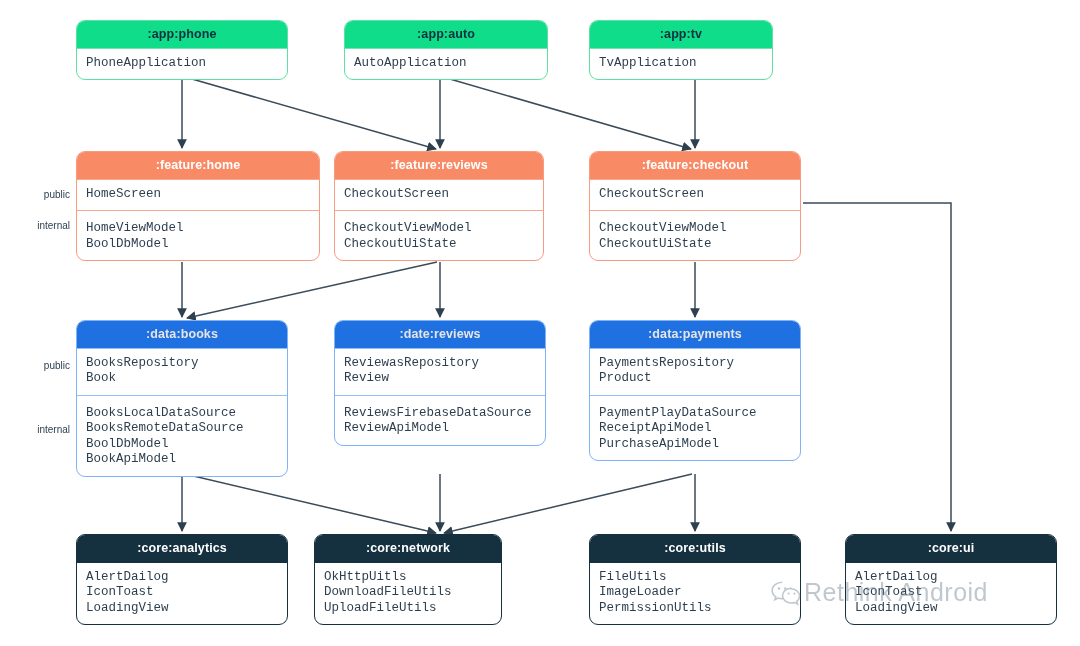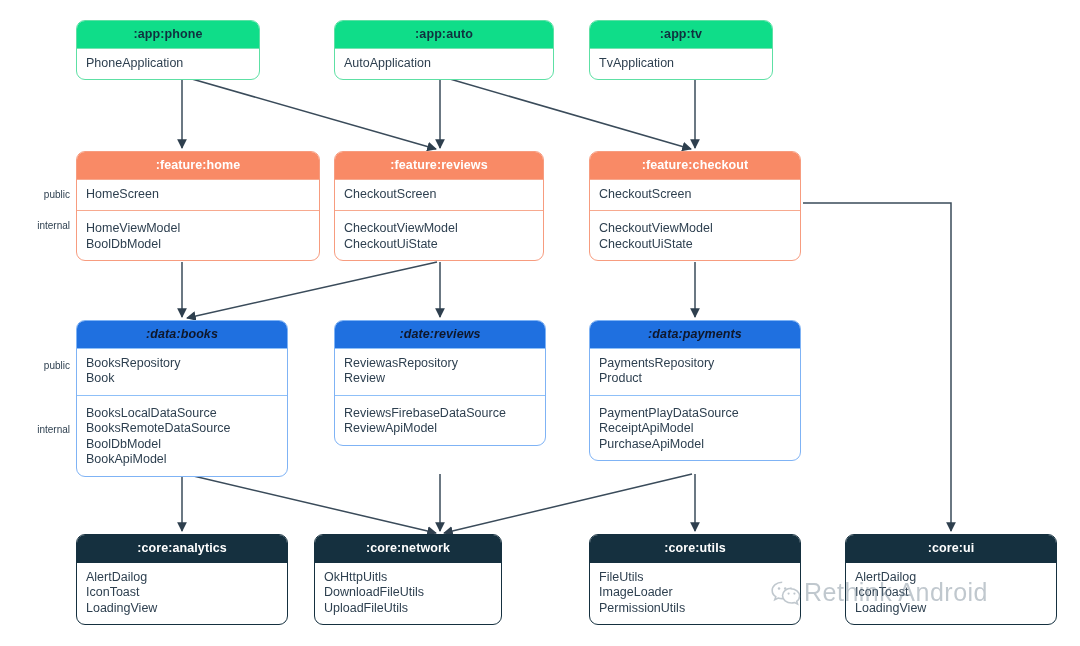":app:phone" div.module { width: 184px -> 212px }
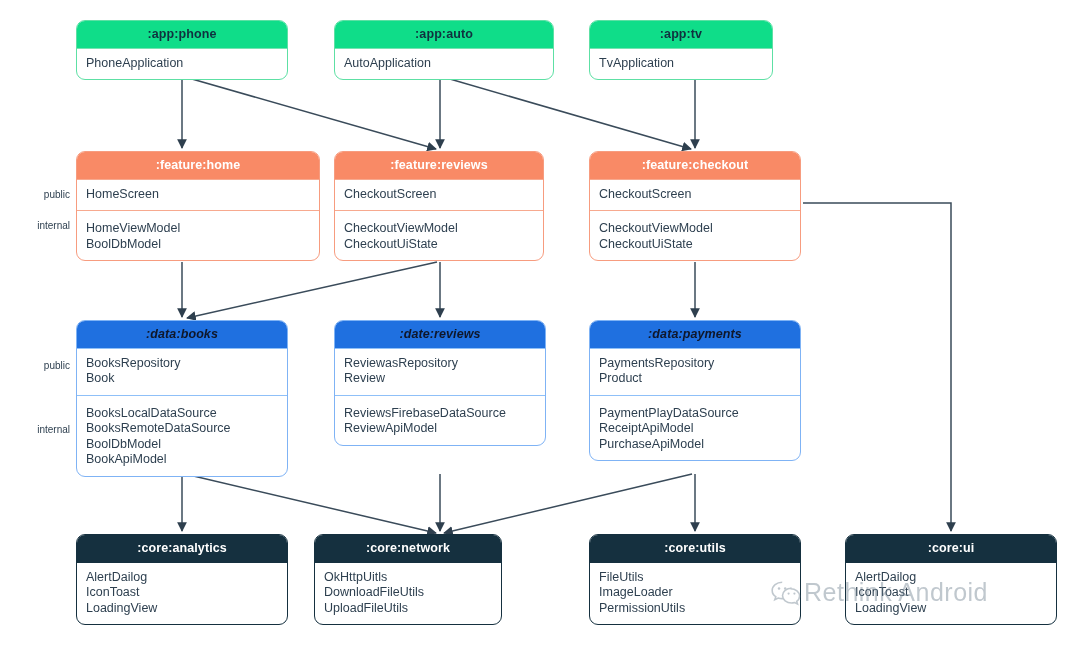":app:auto" div.module { left: 334px -> 344px; width: 220px -> 204px }
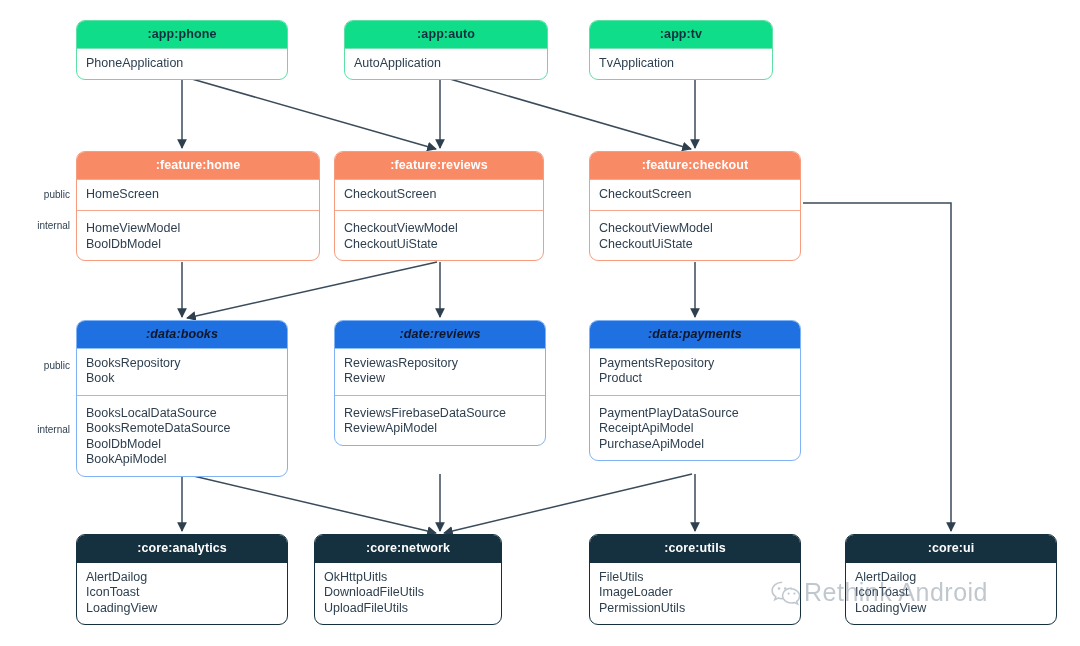"PhoneApplication" .module .sec div { font-family: none -> Liberation Mono, monospace }
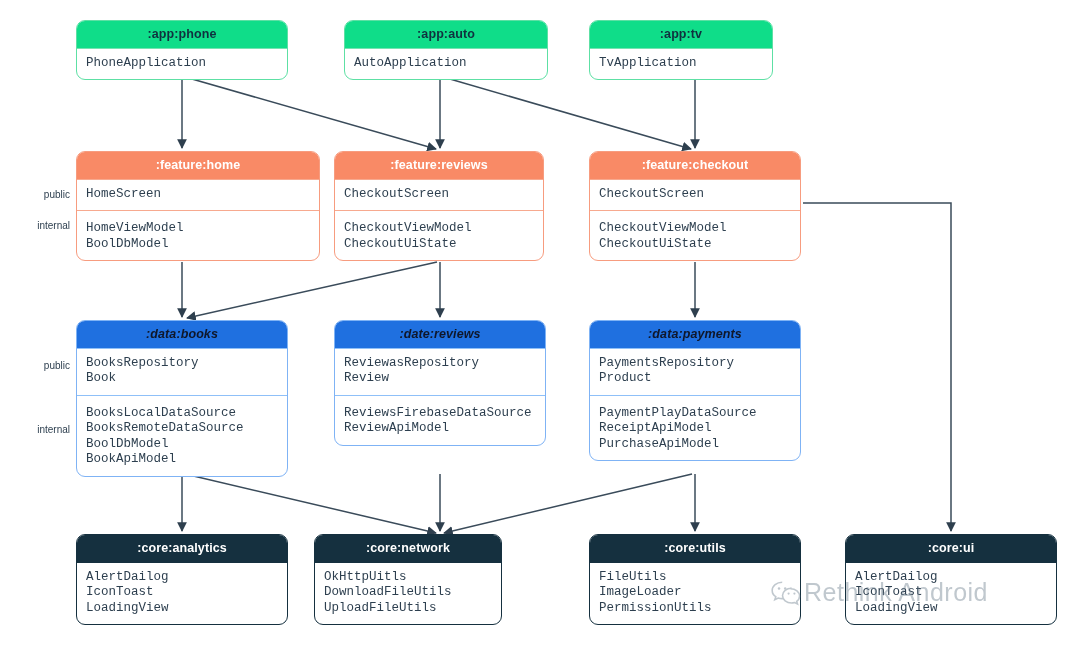":data:books" .module.blue .mod-header { color: #0f172a -> #e5e5e5; font-style: italic -> none }
